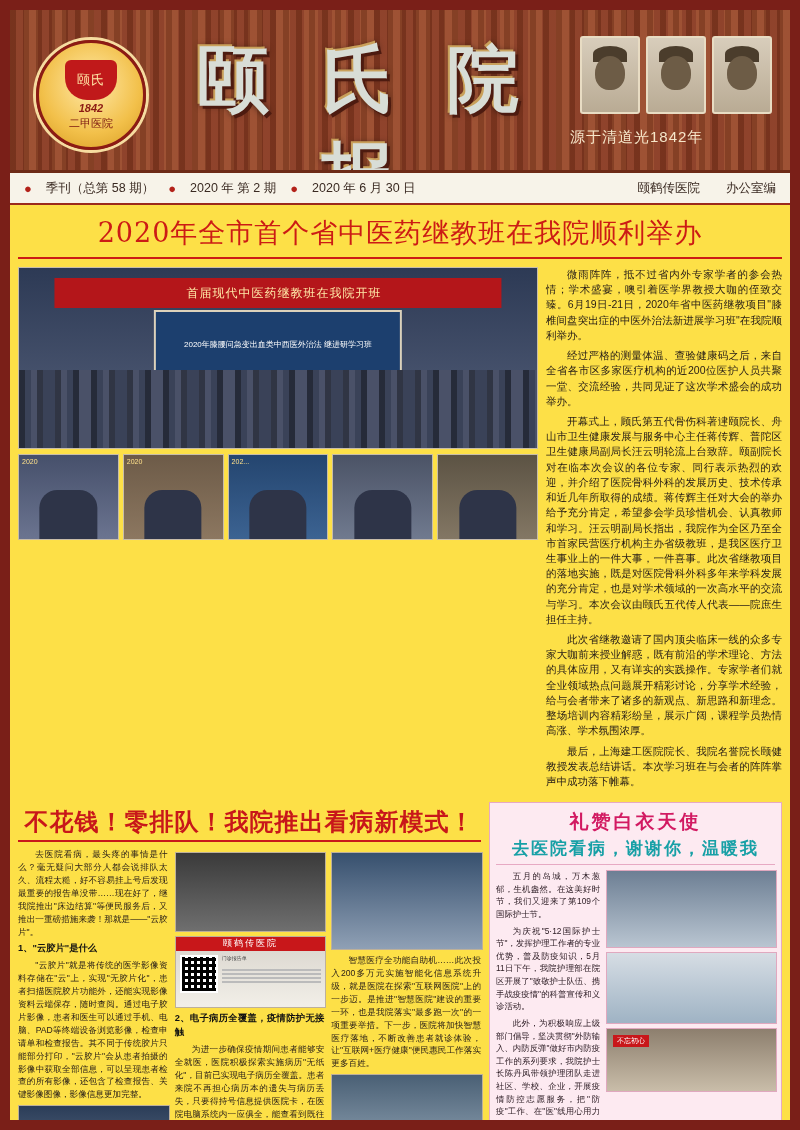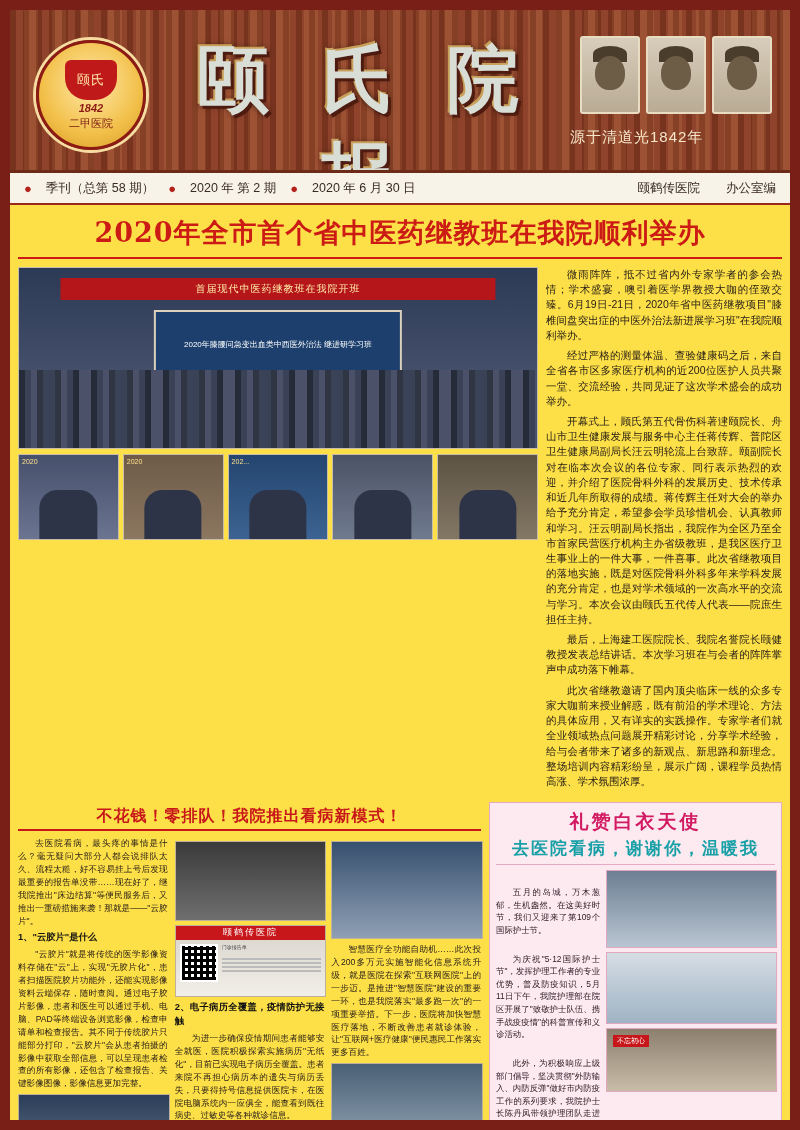"2020年全市首个省中医药继教班在我院顺利举办" .headline { font-weight: bold -> normal }
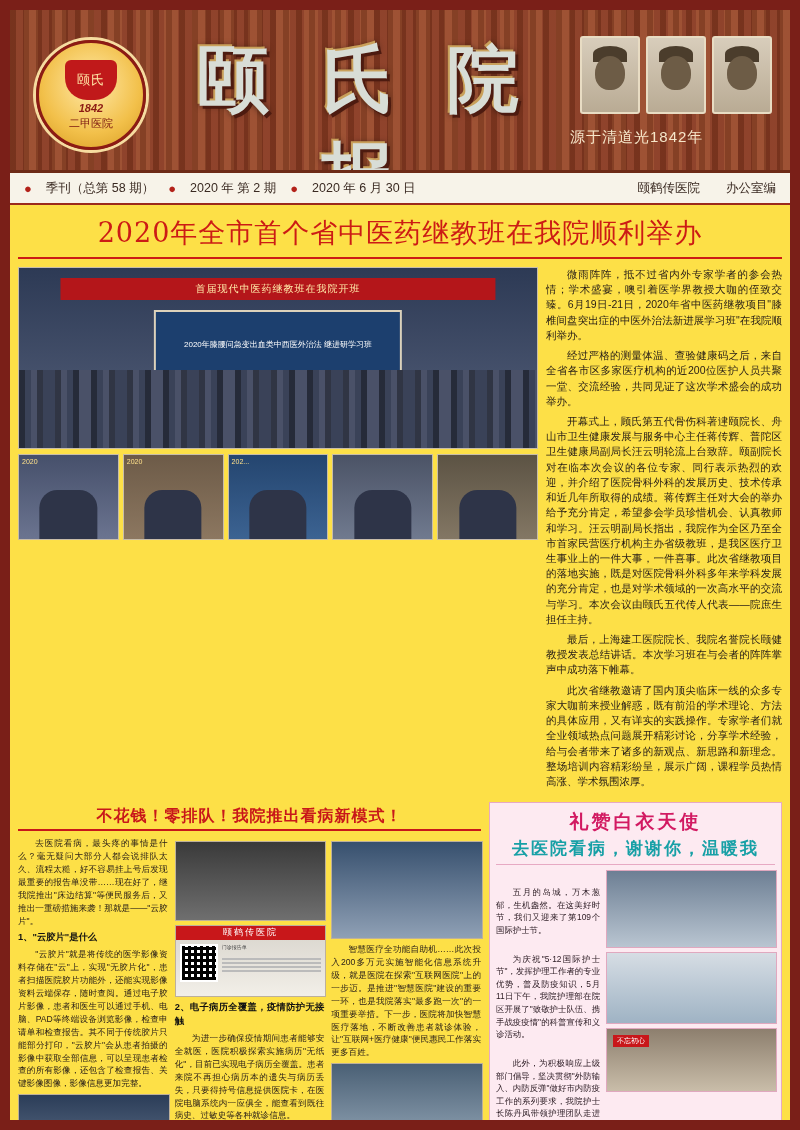"首届现代中医药继教班在我院开班" .bigphoto .banner { font-size: 10px -> 12px; height: 22px -> 30px; padding-left: none -> 12px }
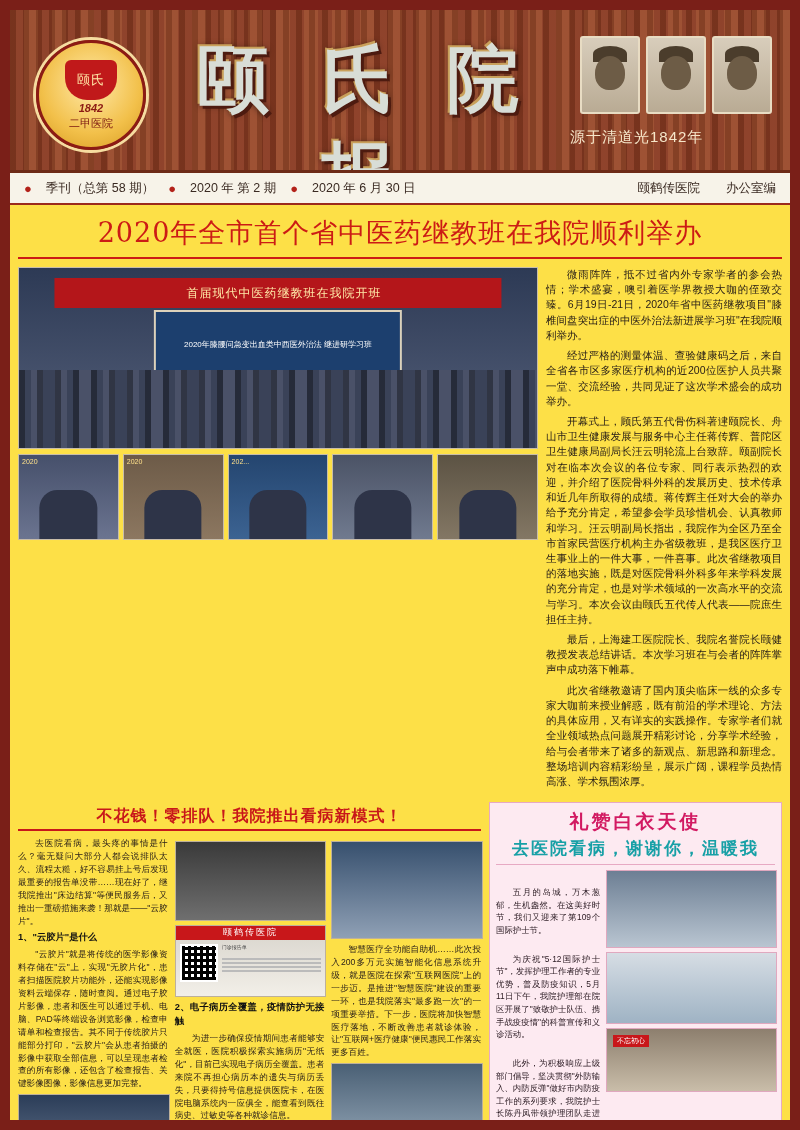"最后，上海建工医院院长、我院名誉院长颐健教授发表总结讲话。本次学习班在与会者的阵" p { order: before "此次省继教邀请了国内顶尖临床一线的众多专家大咖前来授业解惑，既有前沿的学术理论、" -> after "此次省继教邀请了国内顶尖临床一线的众多专家大咖前来授业解惑，既有前沿的学术理论、" }
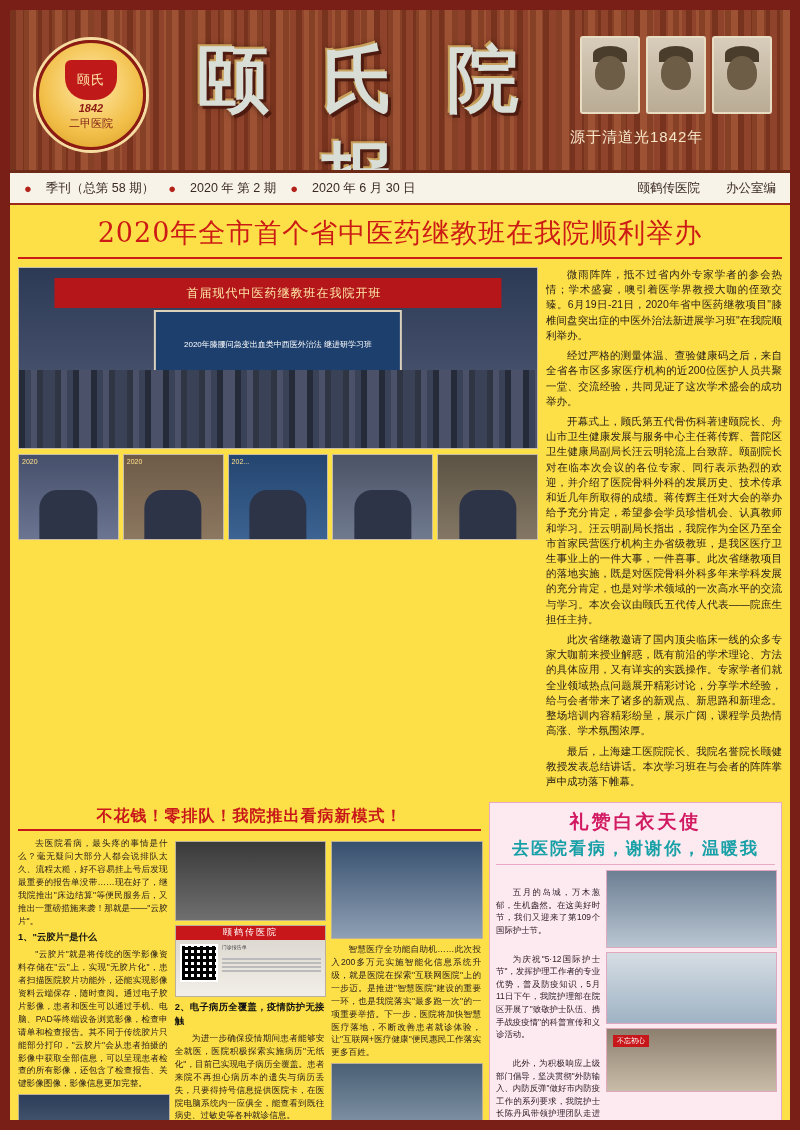"不花钱！零排队！我院推出看病新模式！" .feature-title { font-size: 16px -> 24px }
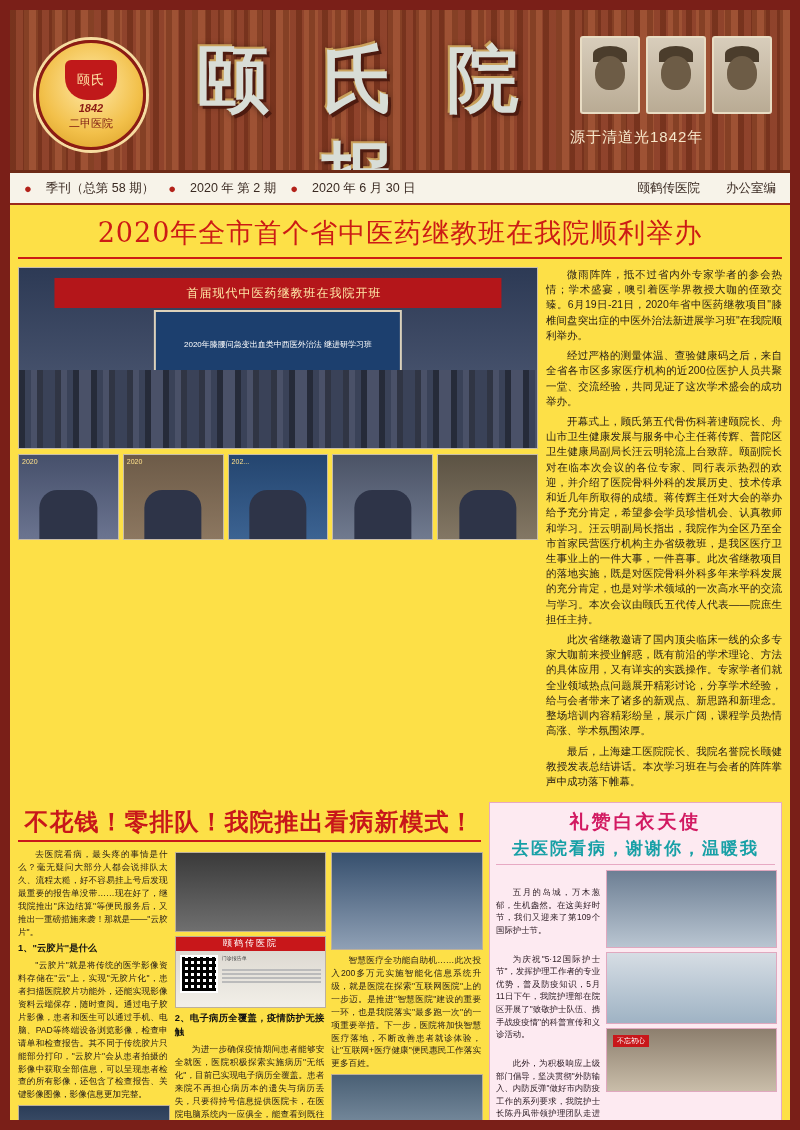"五月的岛城，万木葱郁，生机盎然。在这美好时节，我们又迎来了第109个国际护士节。" .rtext p { margin: 16px 0 4px -> 0 0 4px }
